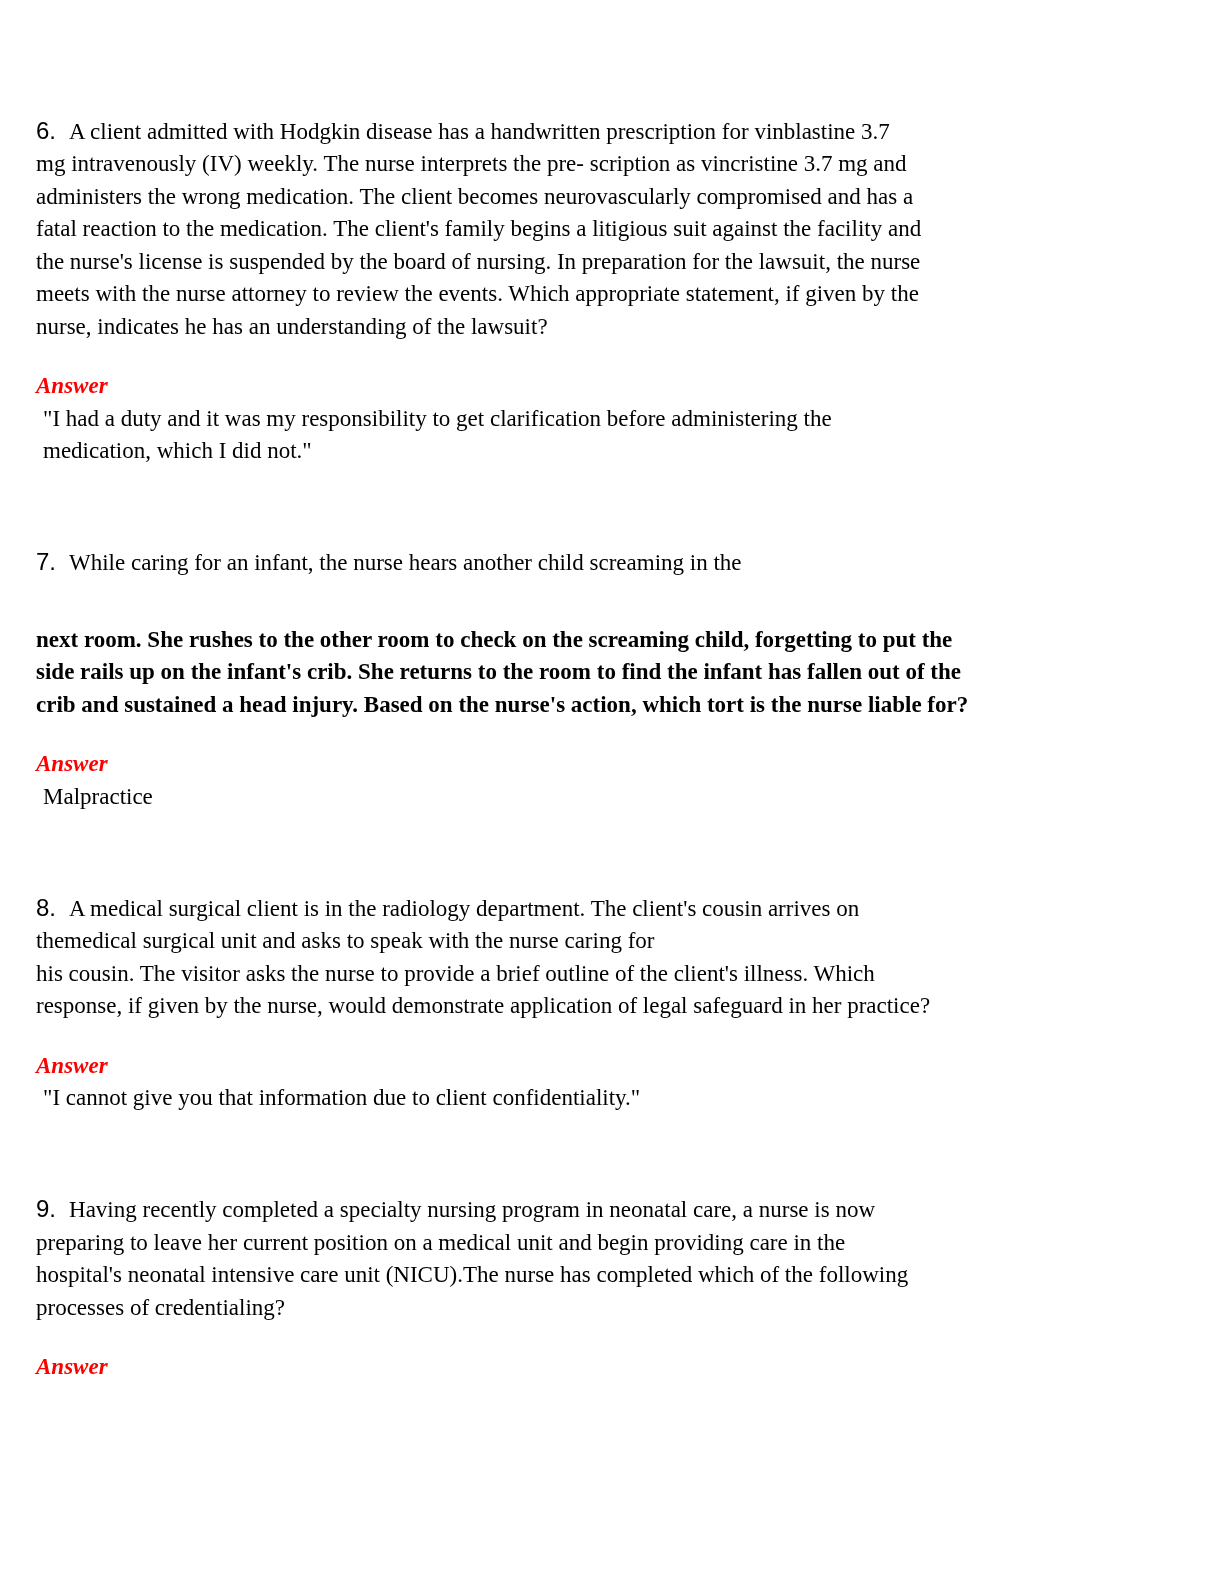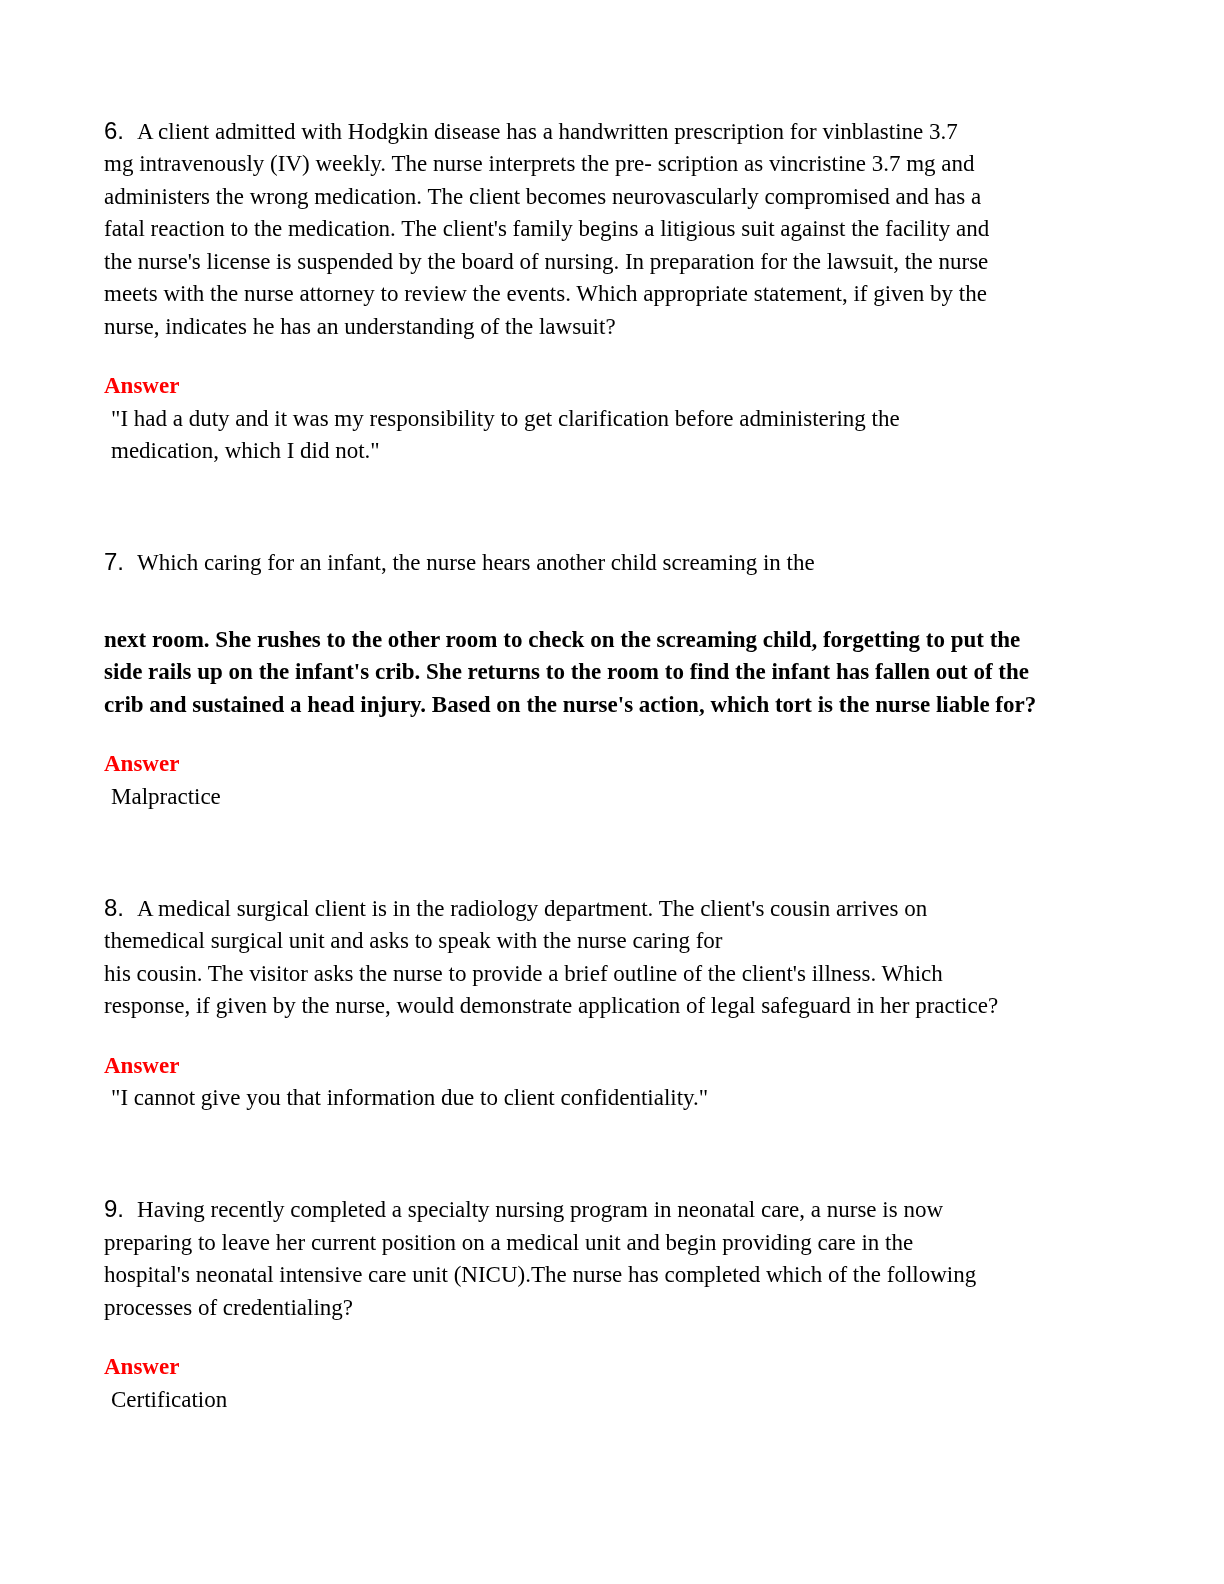"6. A client admitted with" .page { padding: 82px 58px 0 104px -> 82px 58px 0 36px }
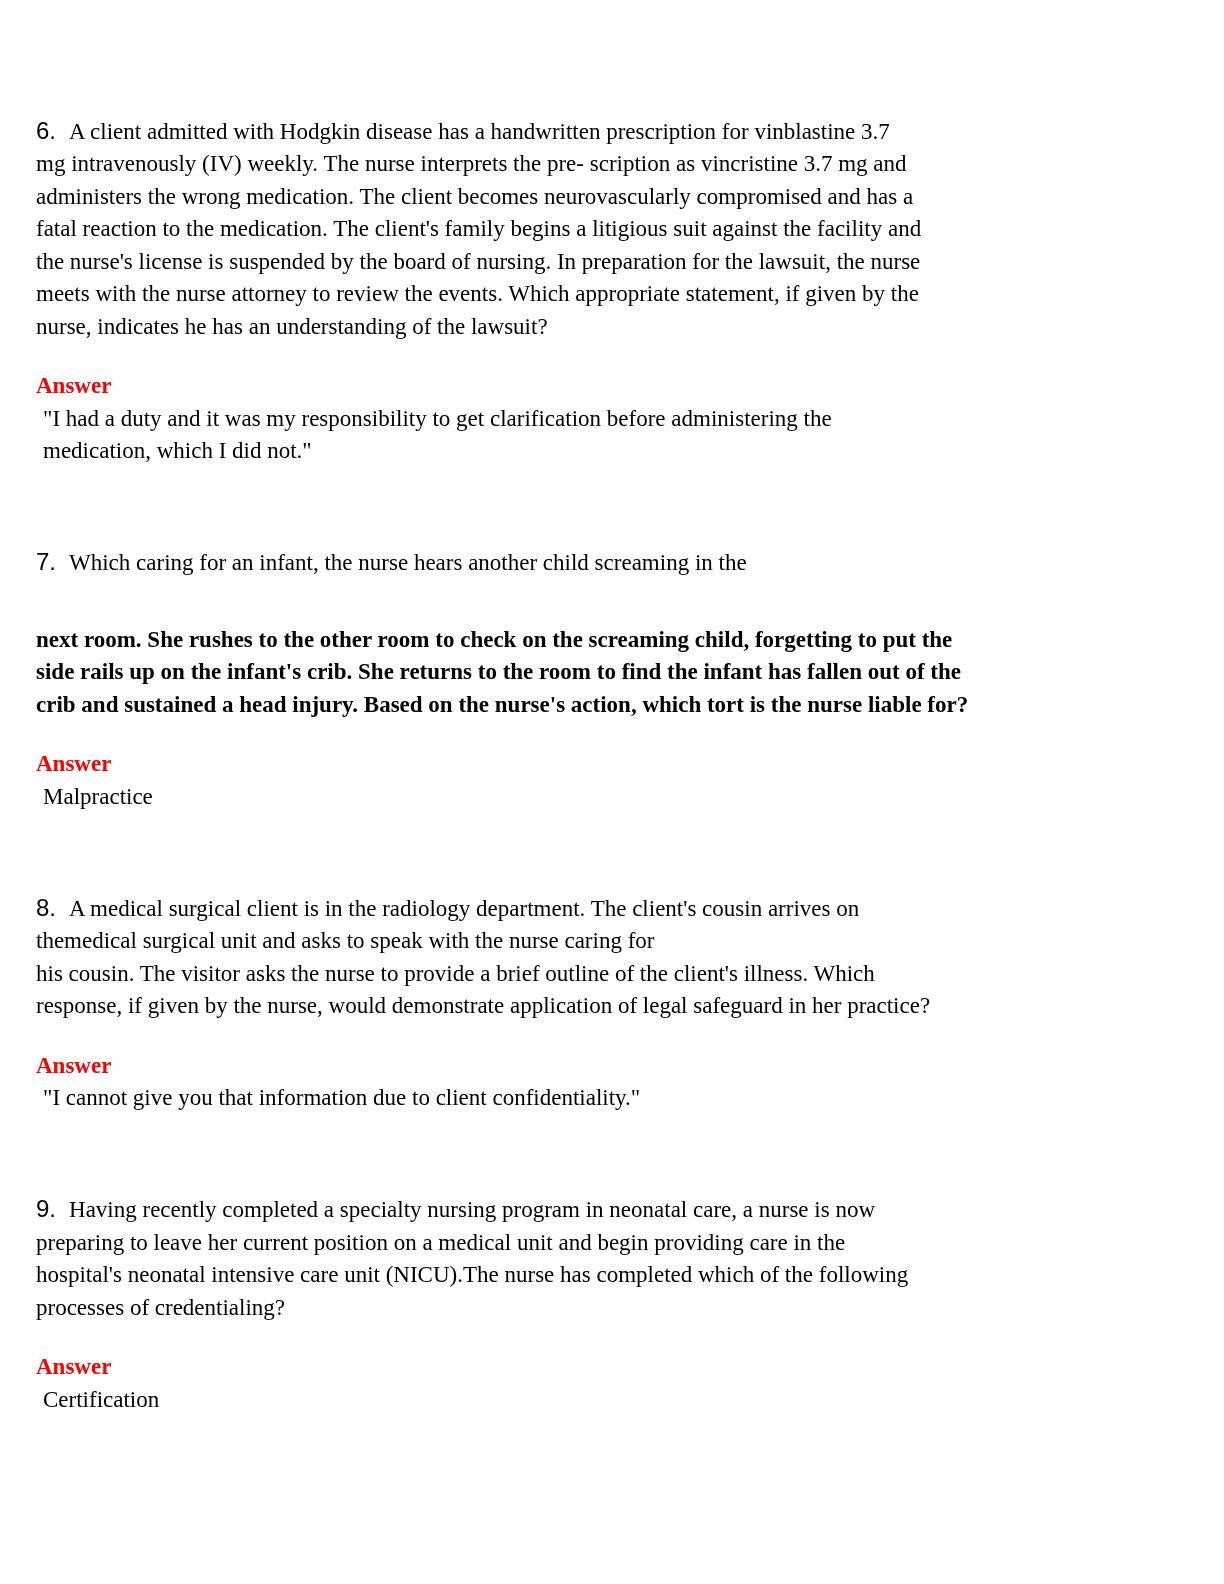"Answer" .answer-label { font-style: none -> italic }
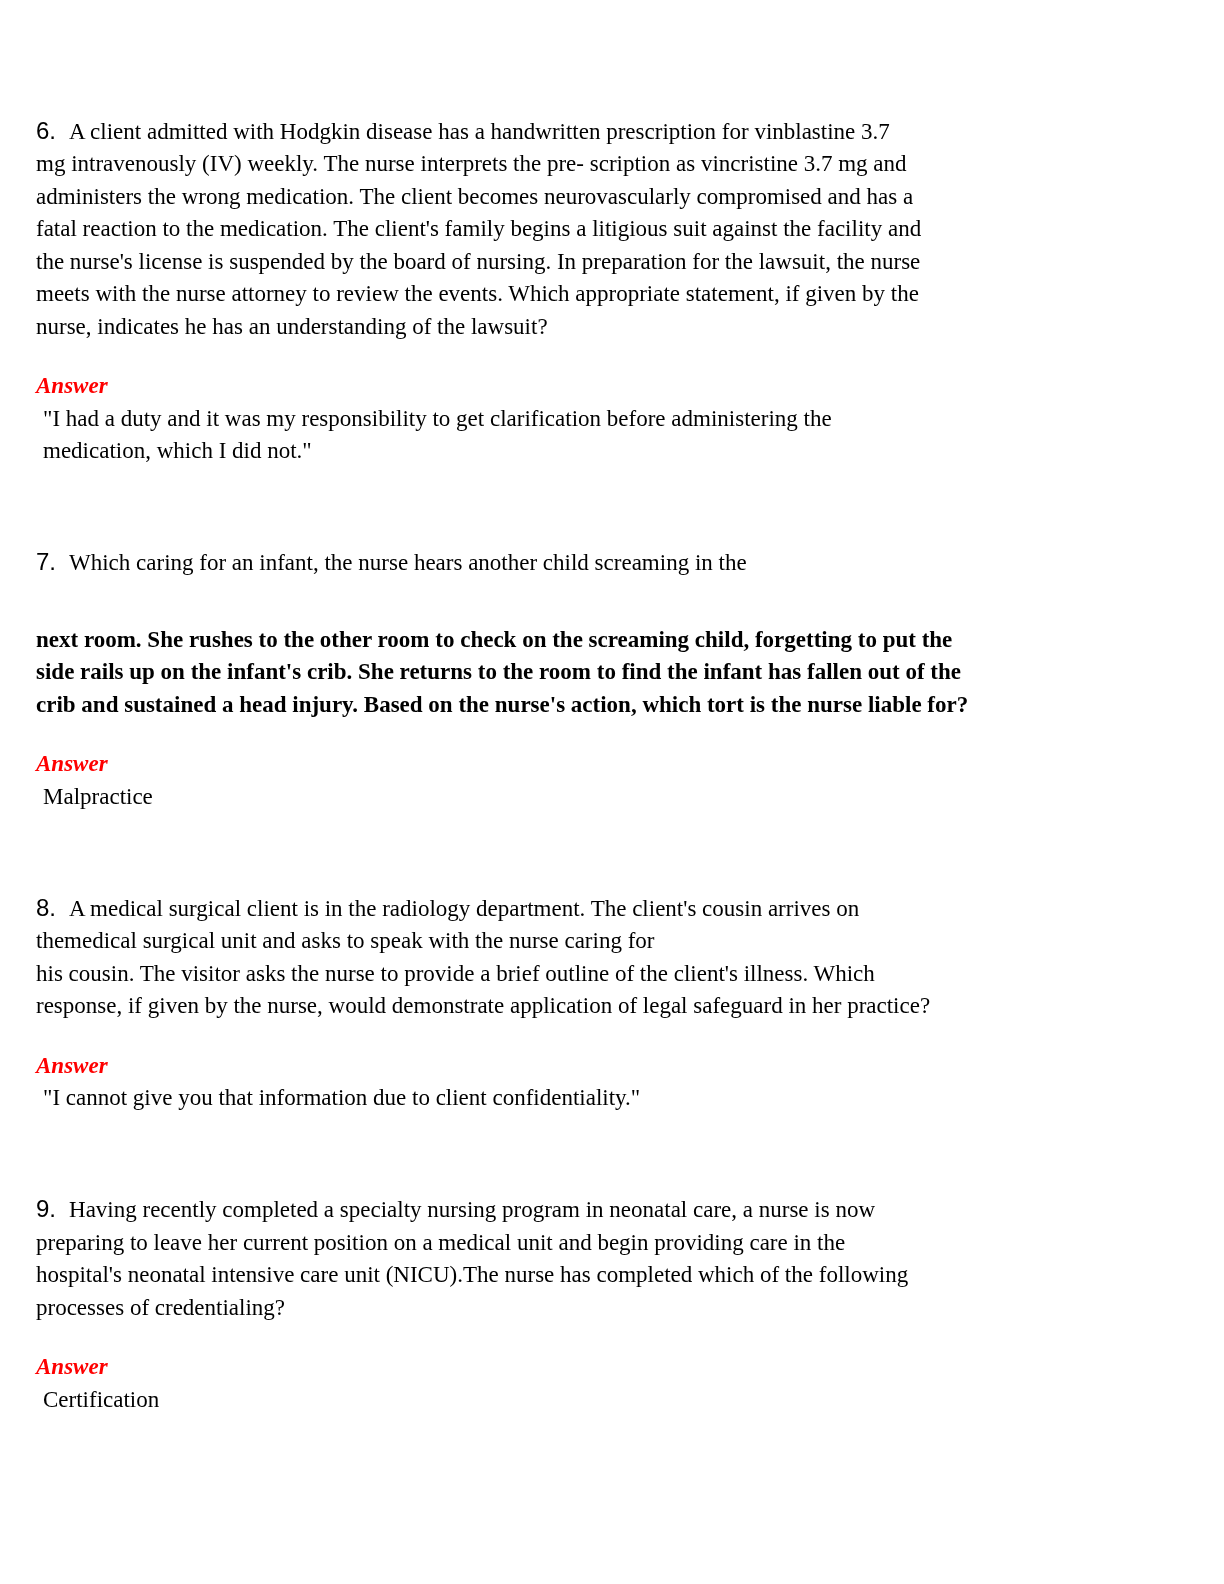"Which caring for an infant," span.q-text { text: Which -> While }
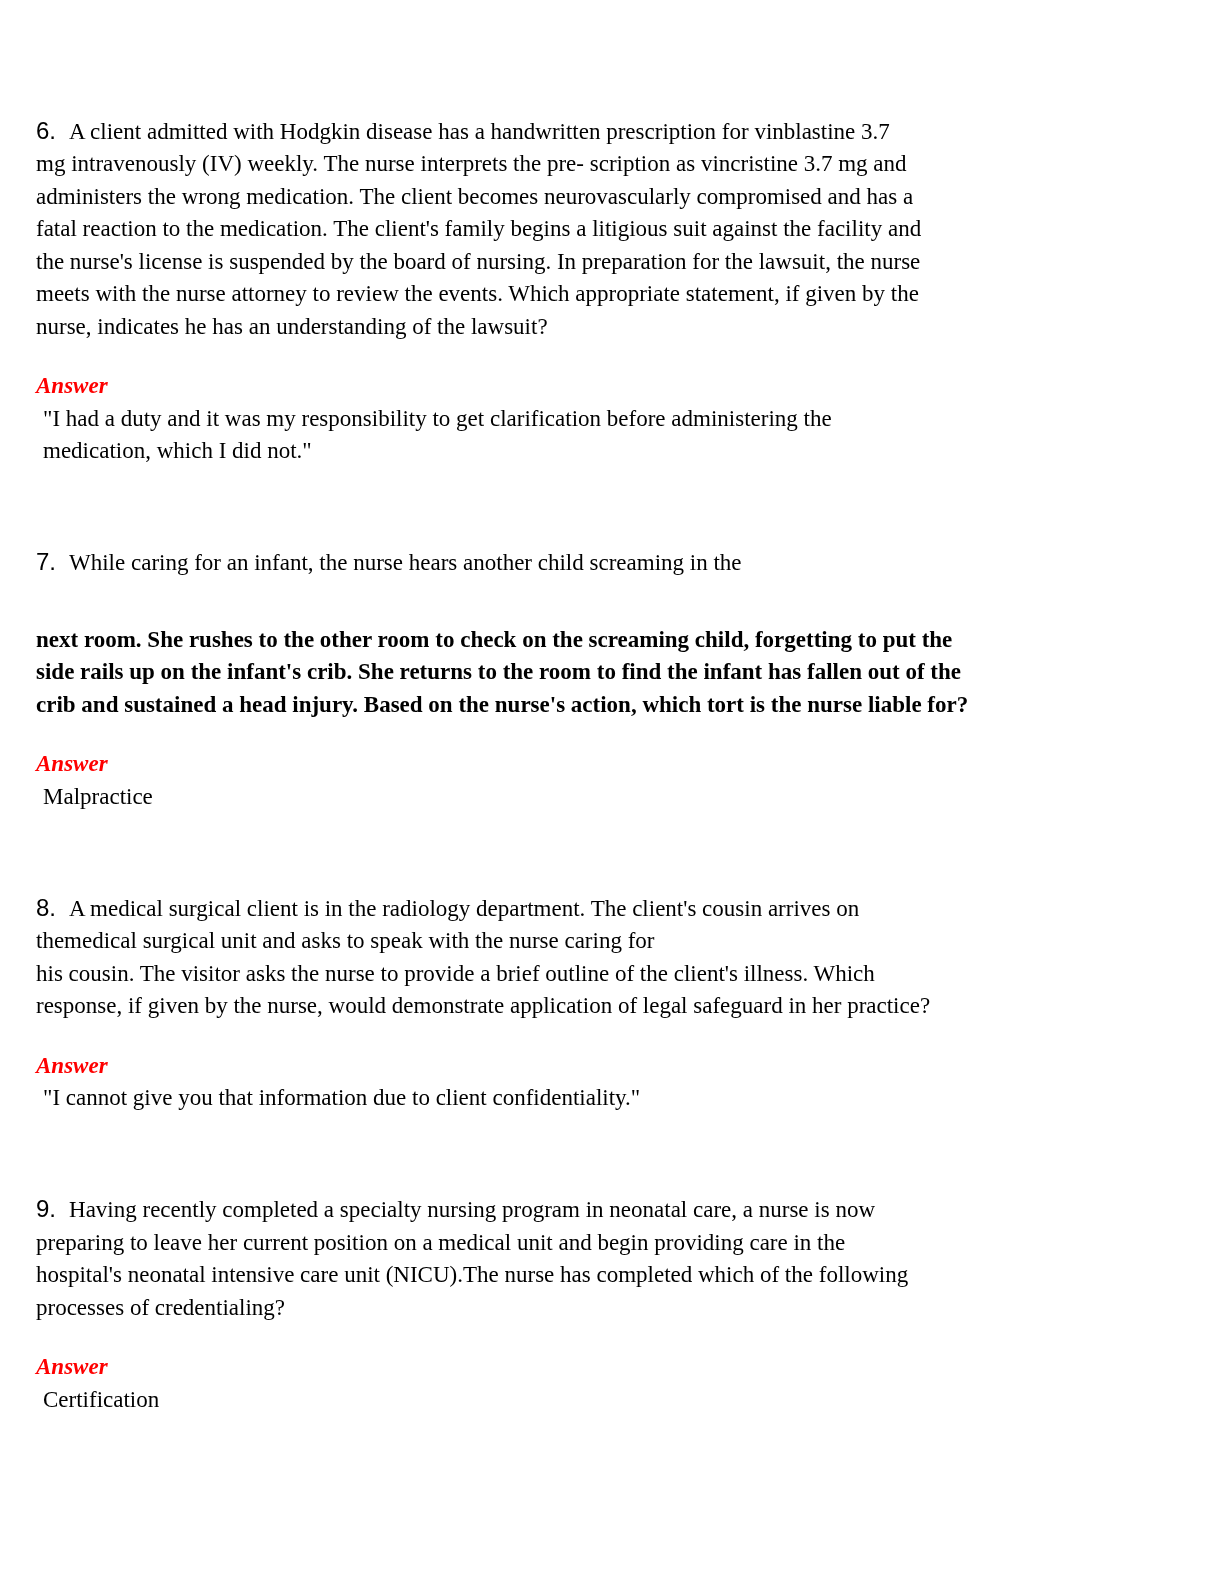"Certification" div.answer-text { html: <div>Certification</div> -> none }
